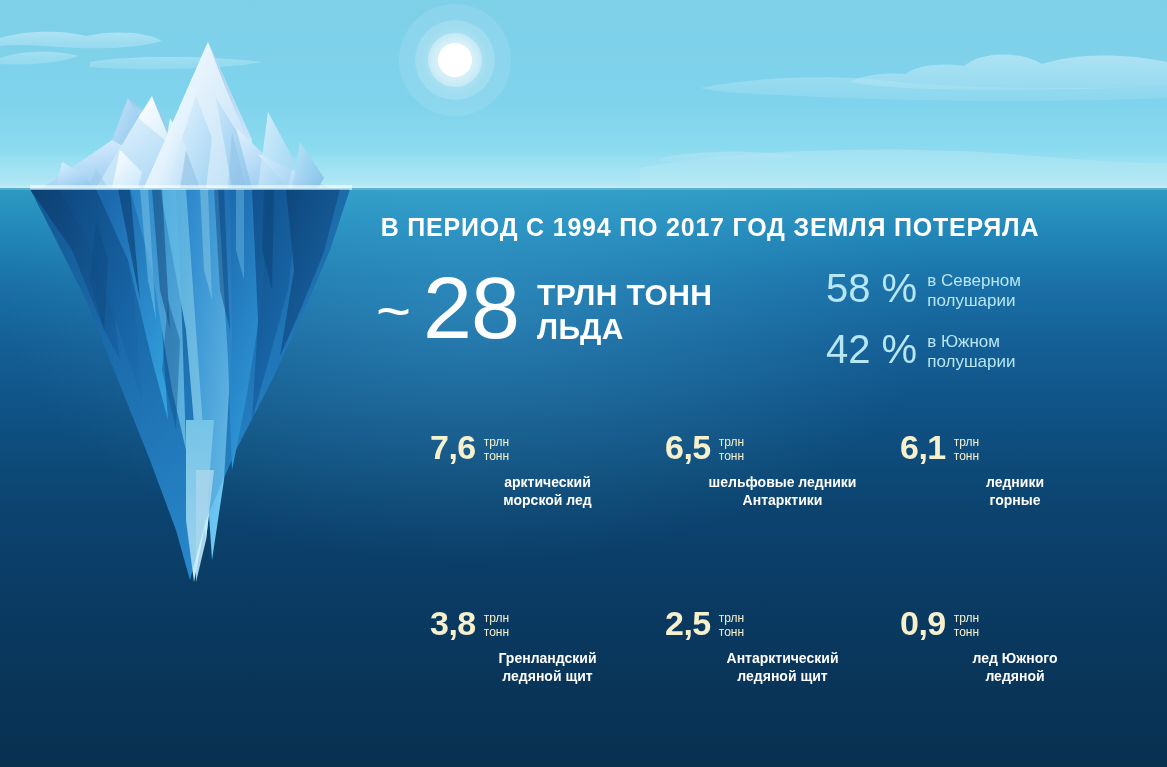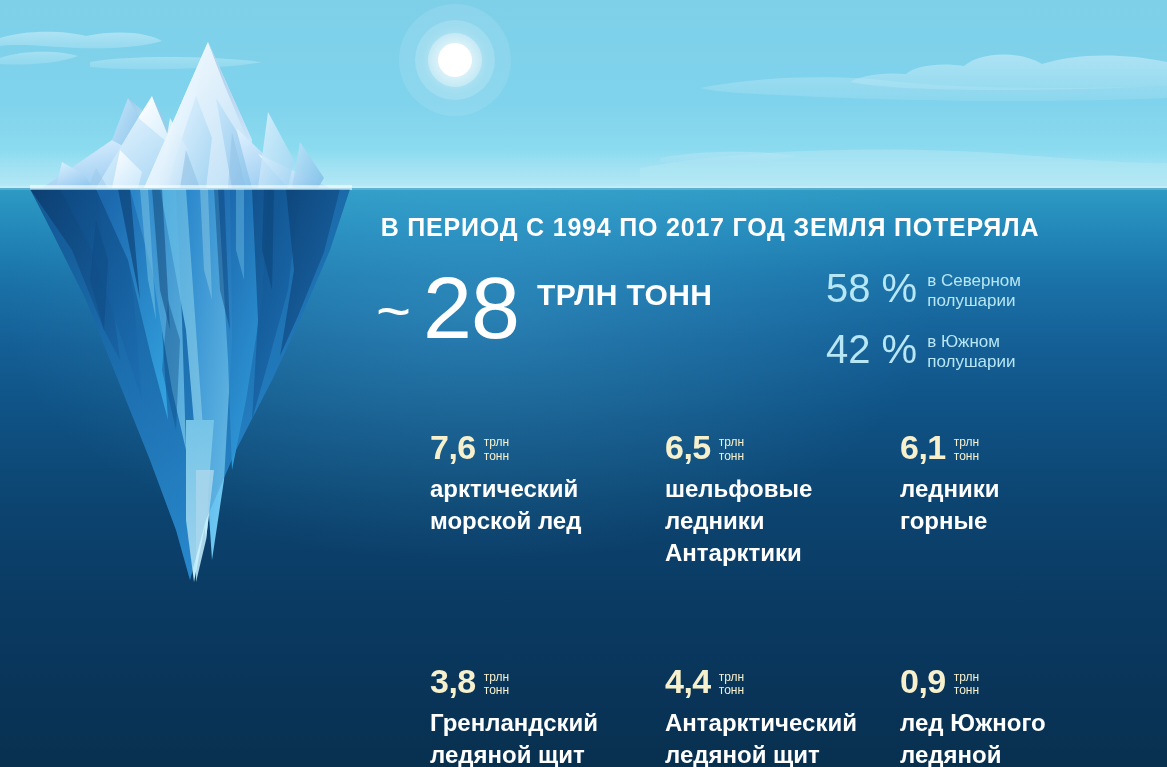"ЛЬДА" span { html: none -> <span>ЛЬДА</span> }
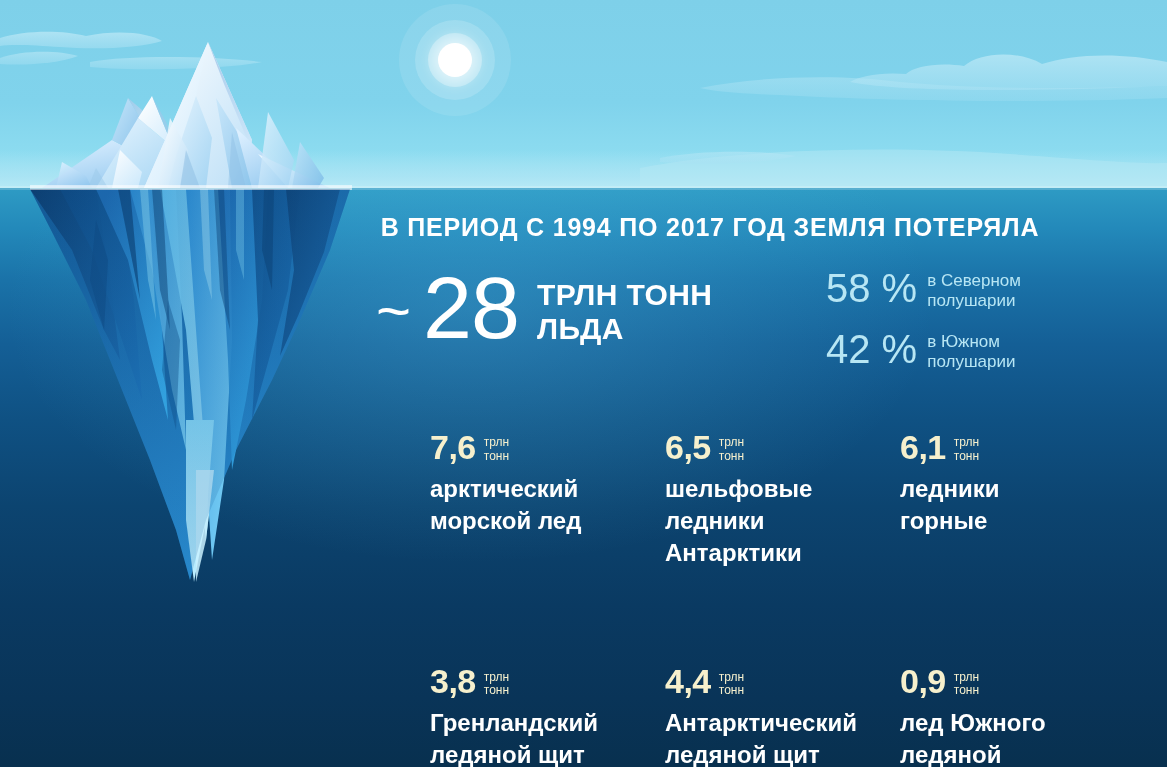"арктический" .stat-label { font-size: 24px -> 14px; text-align: none -> center }
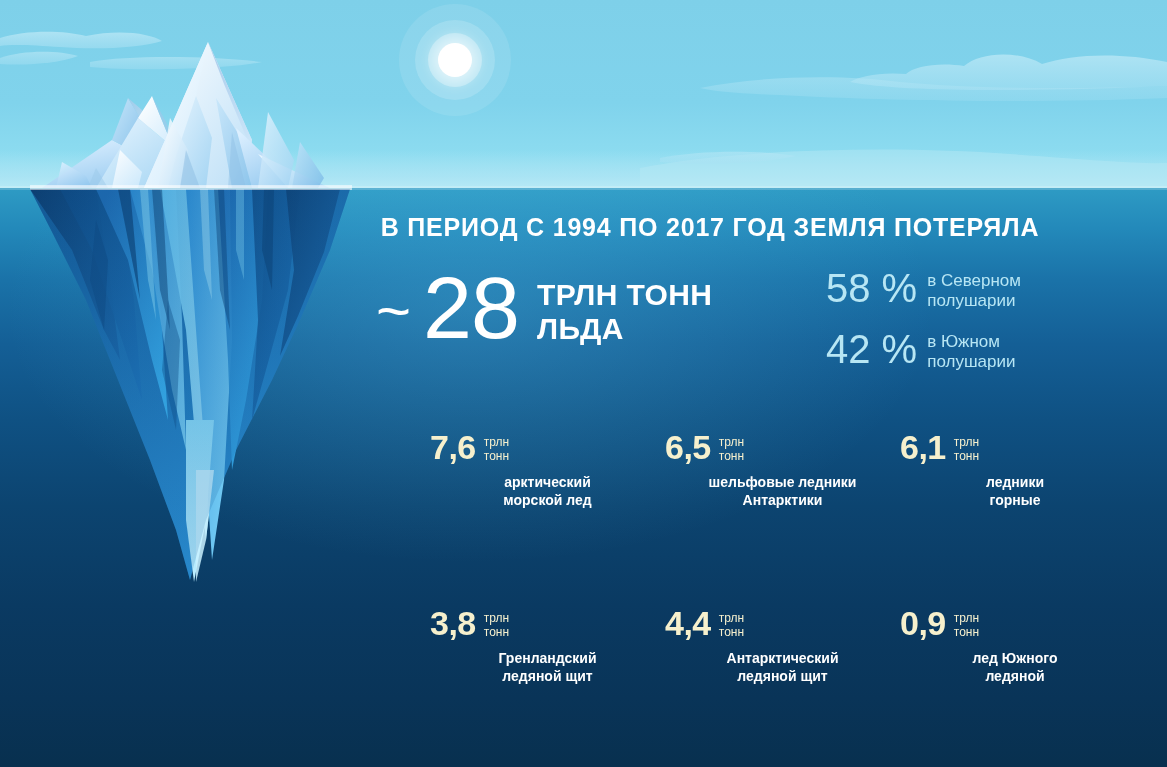"4,4" div.stat-num { text: 4,4 -> 2,5 }
